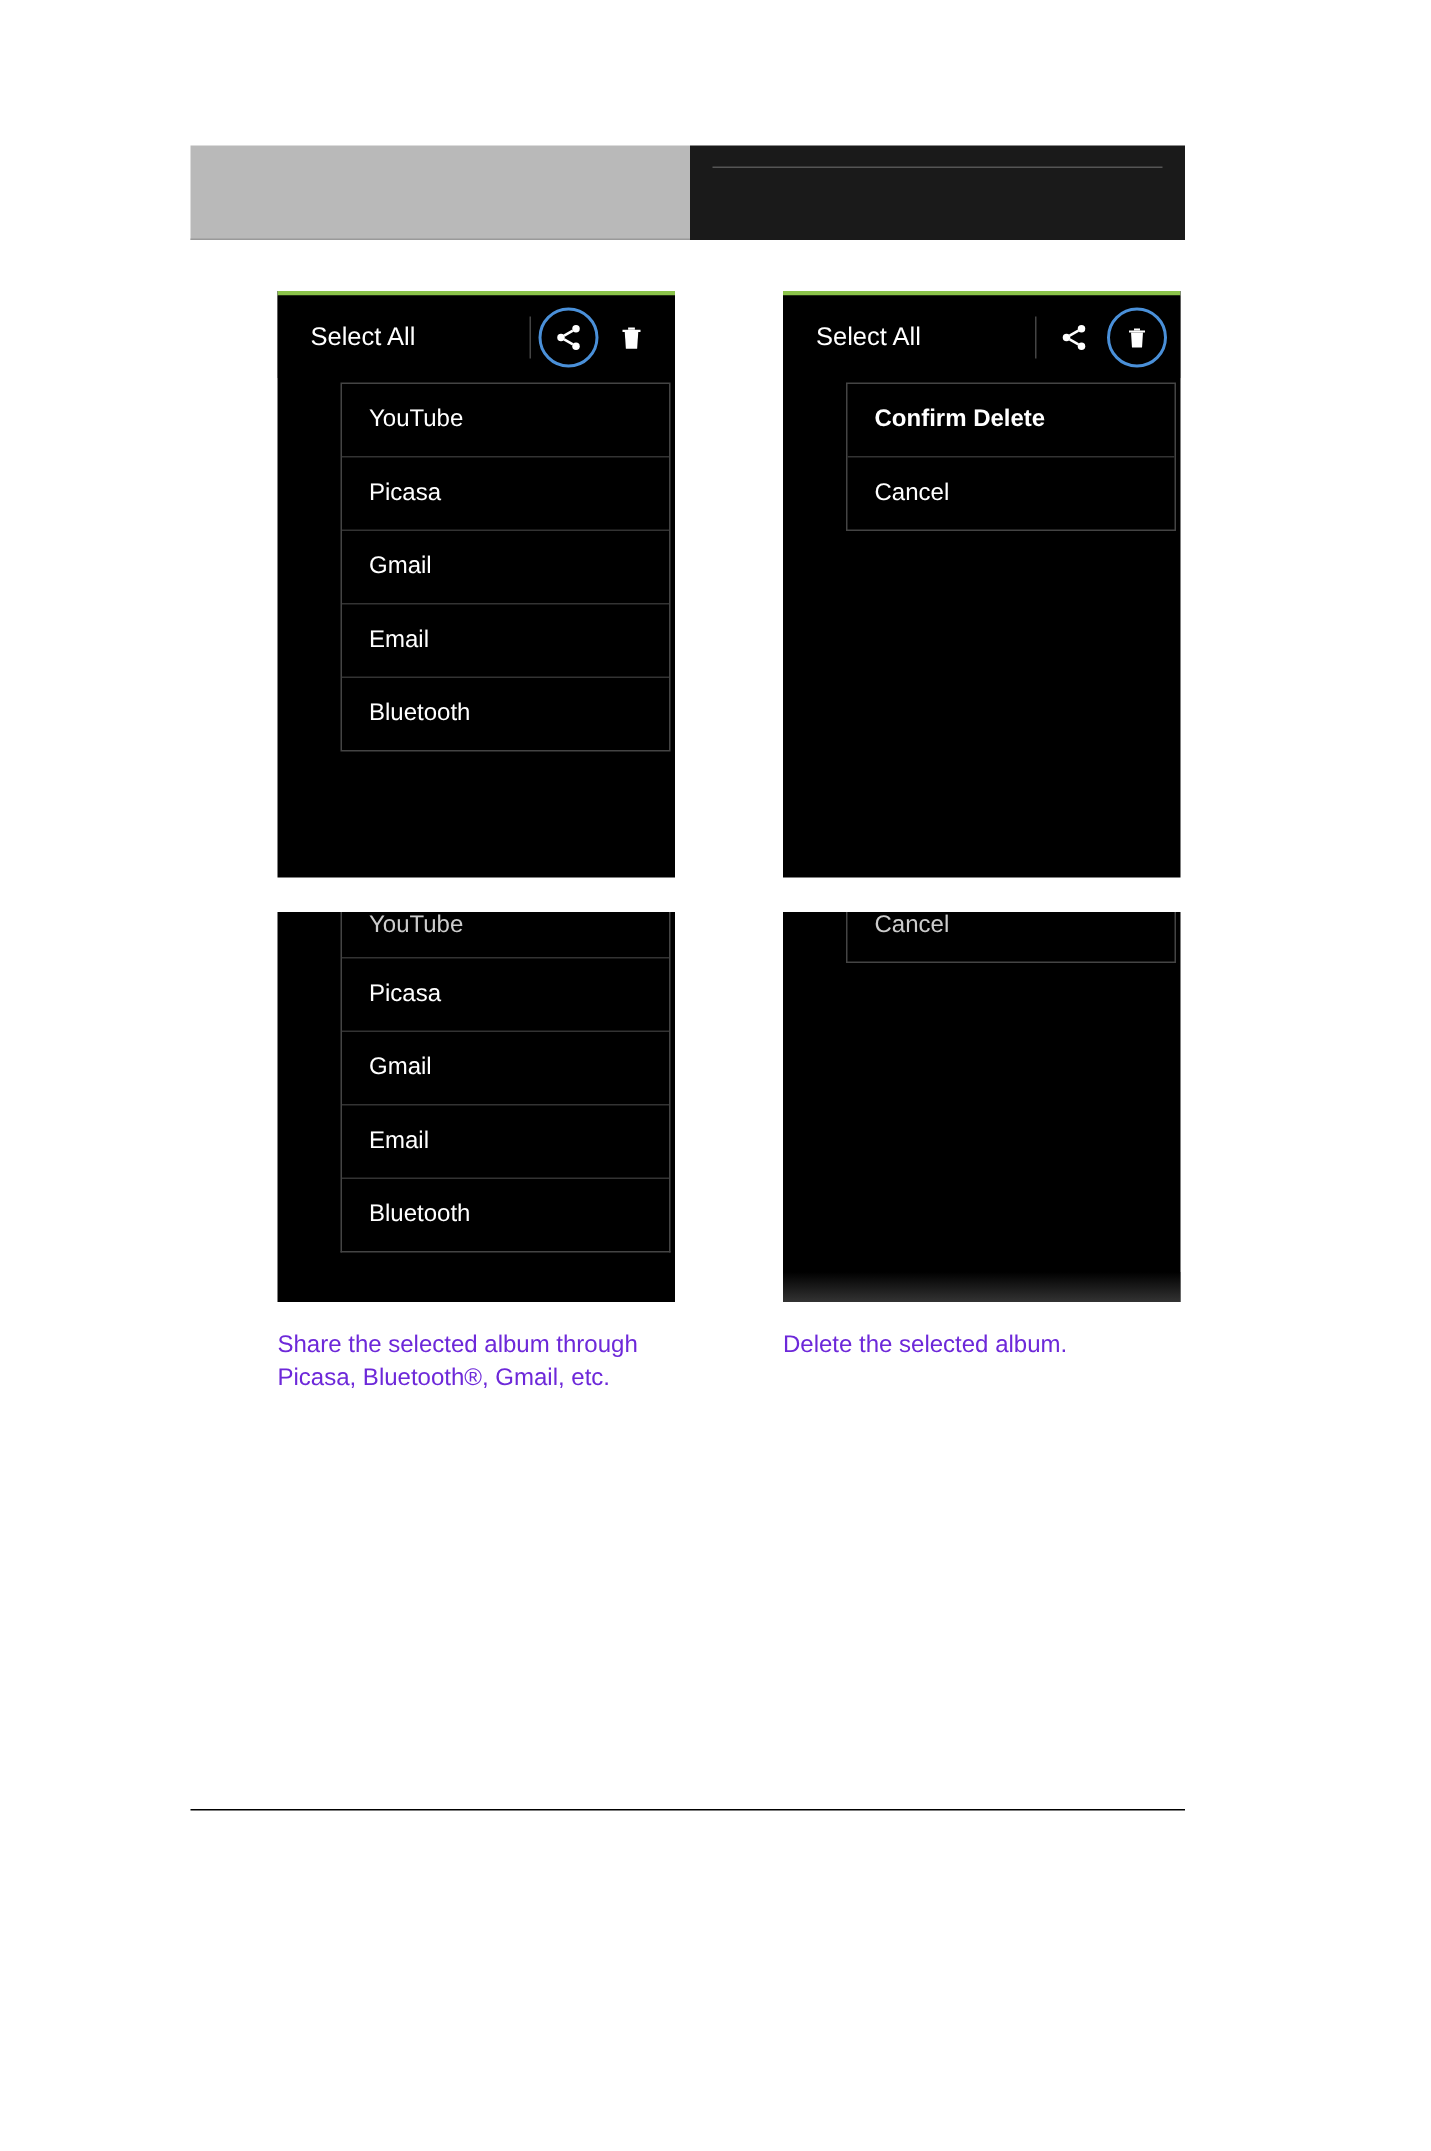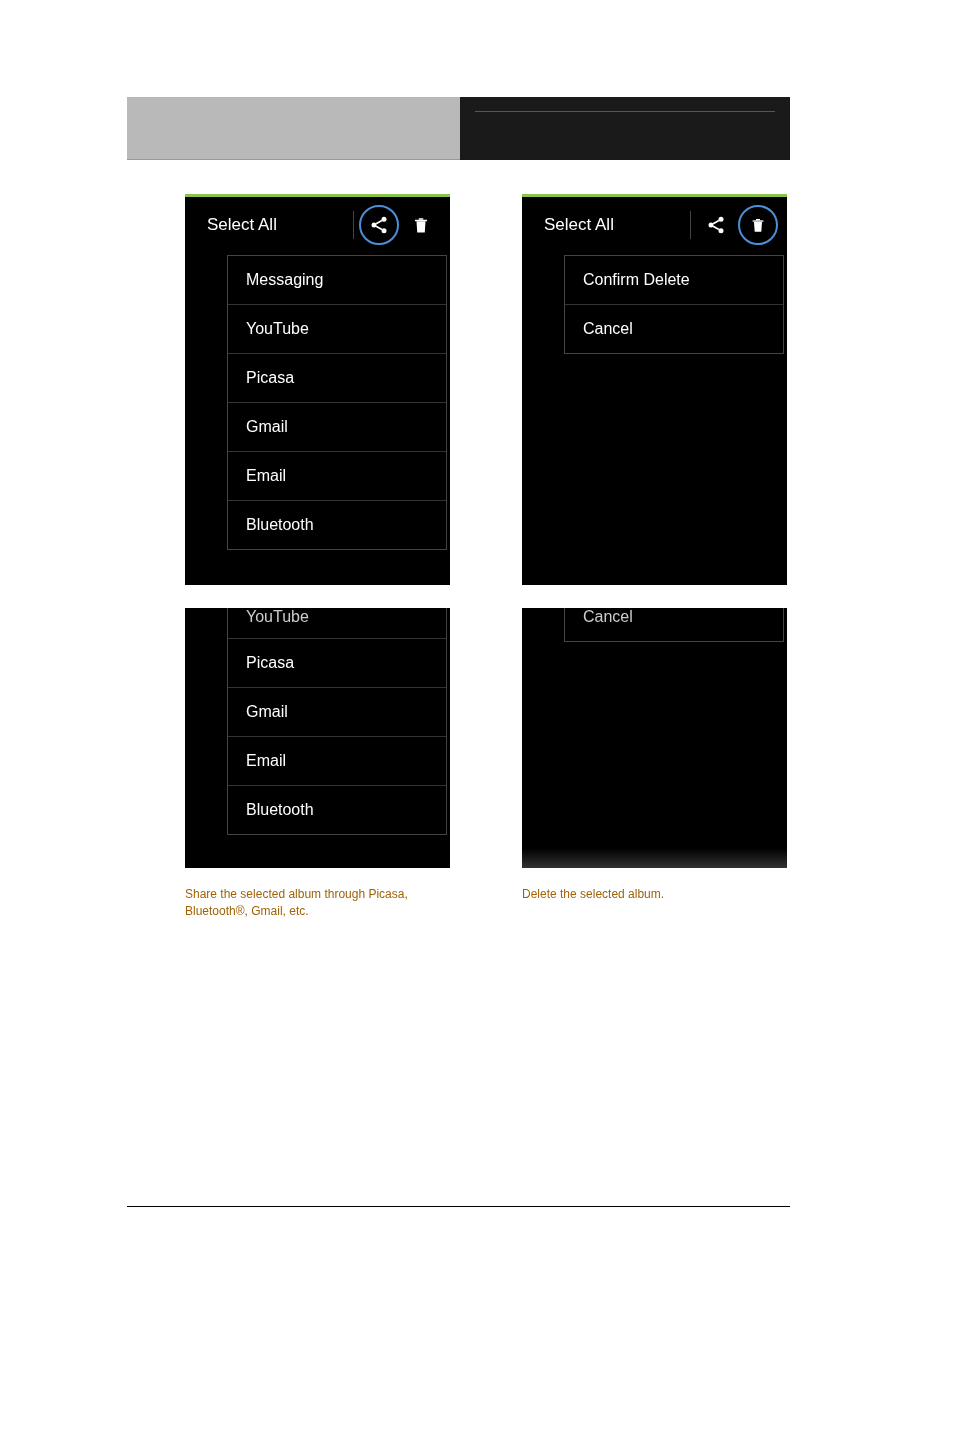"Messaging" div.menu-item { html: <div>Messaging</div> -> none }
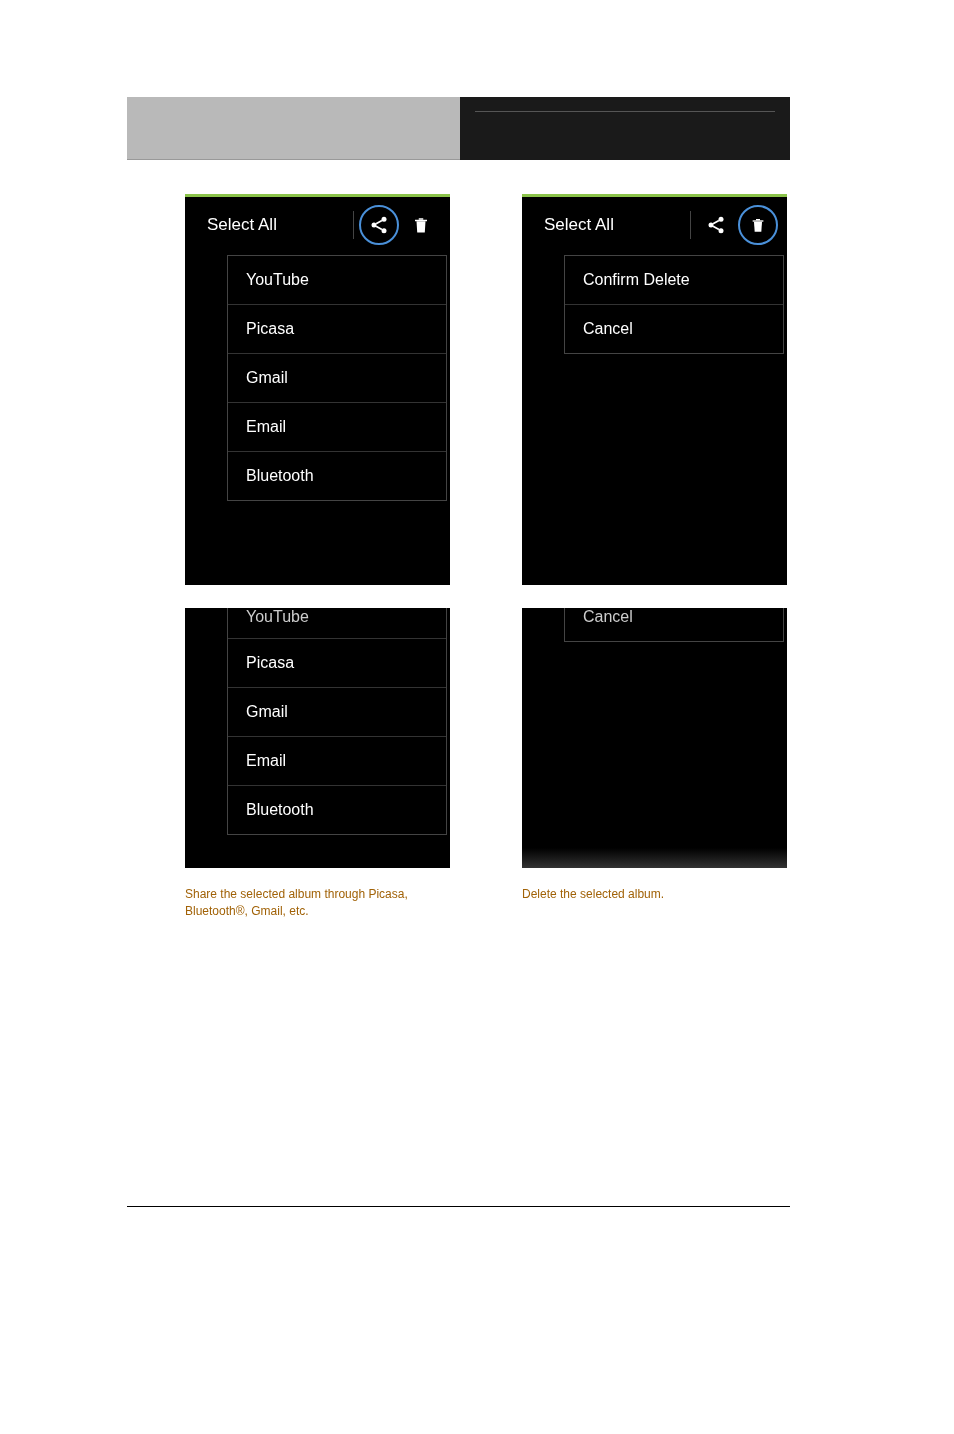"Confirm Delete" .menu-item.bold { font-weight: 400 -> 700 }
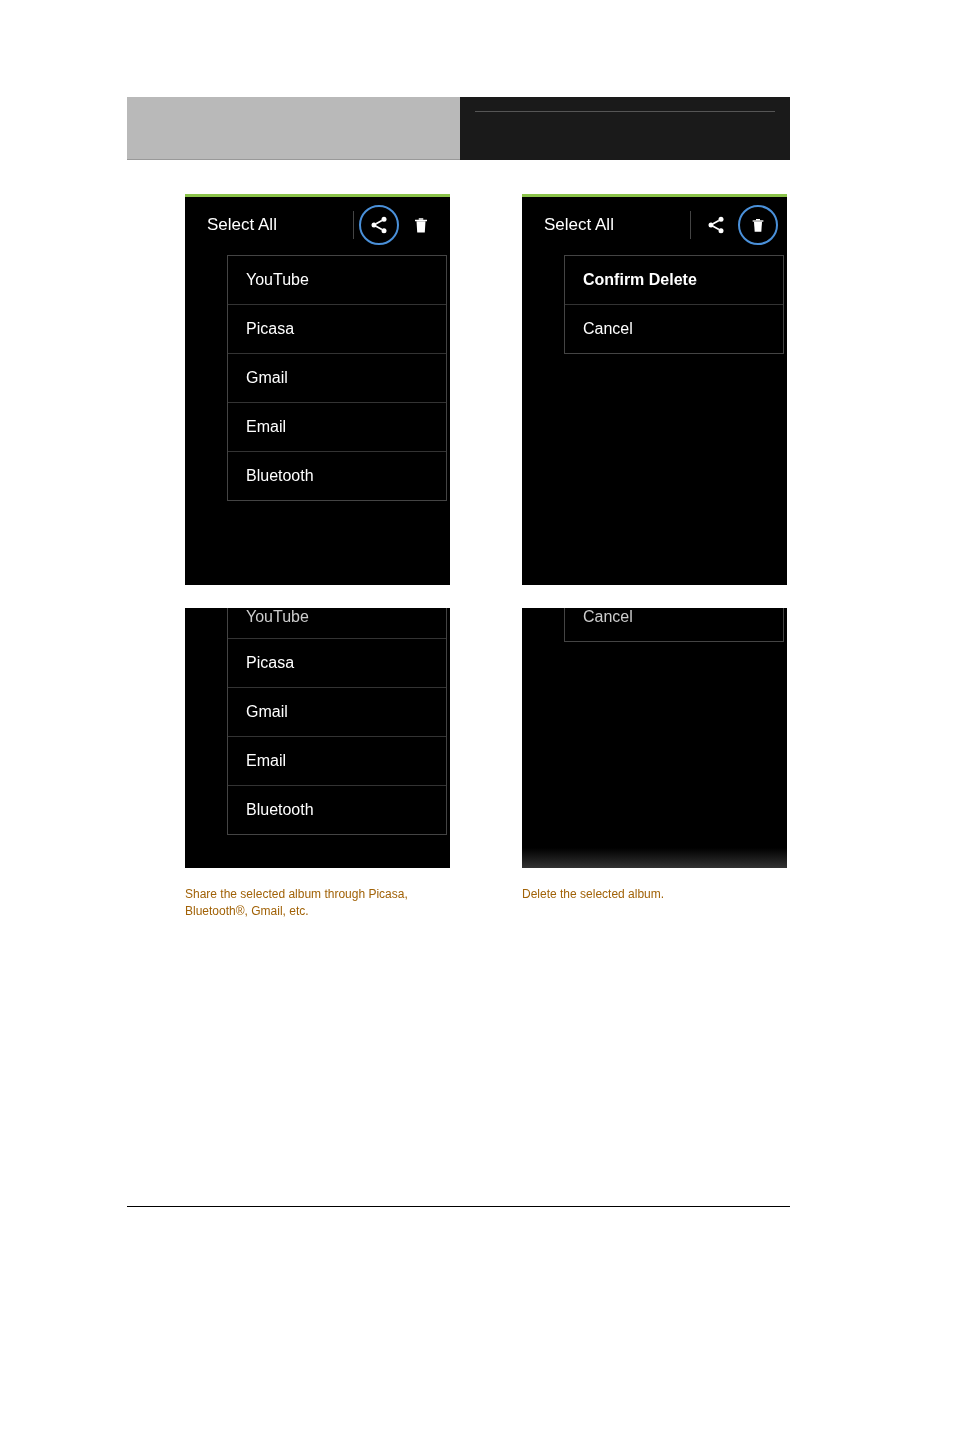"Share the selected album through" .caption { color: #a16207 -> #6d28d9; font-size: 12px -> 16px }
